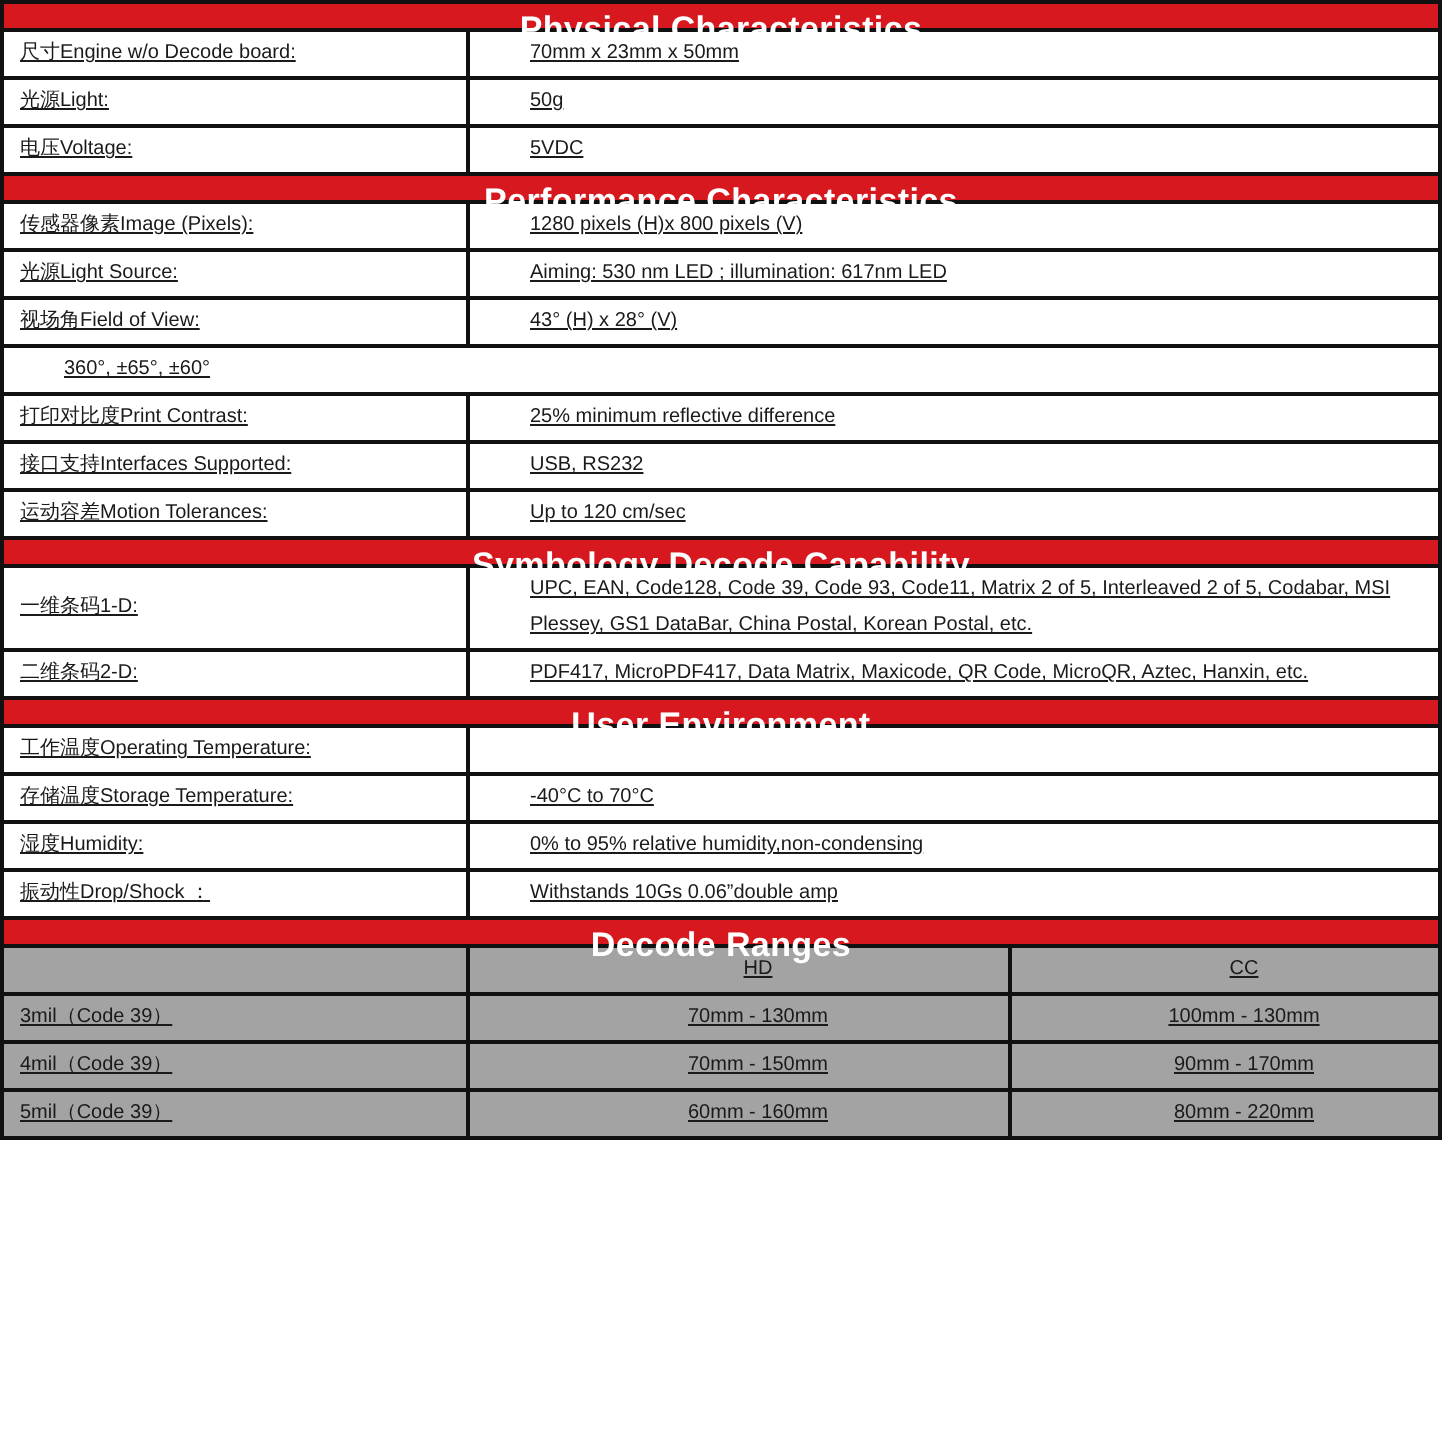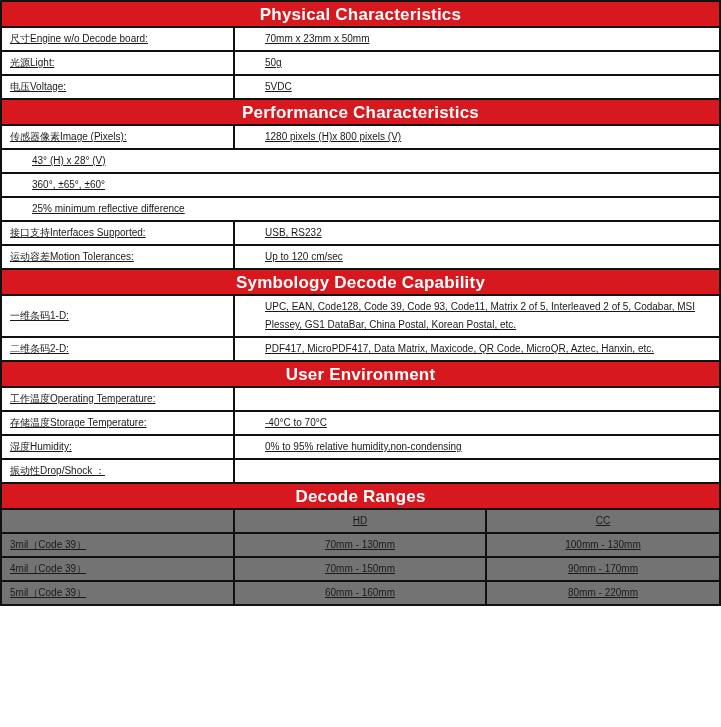"Physical Characteristics" .section-header { height: 26px -> 14px }
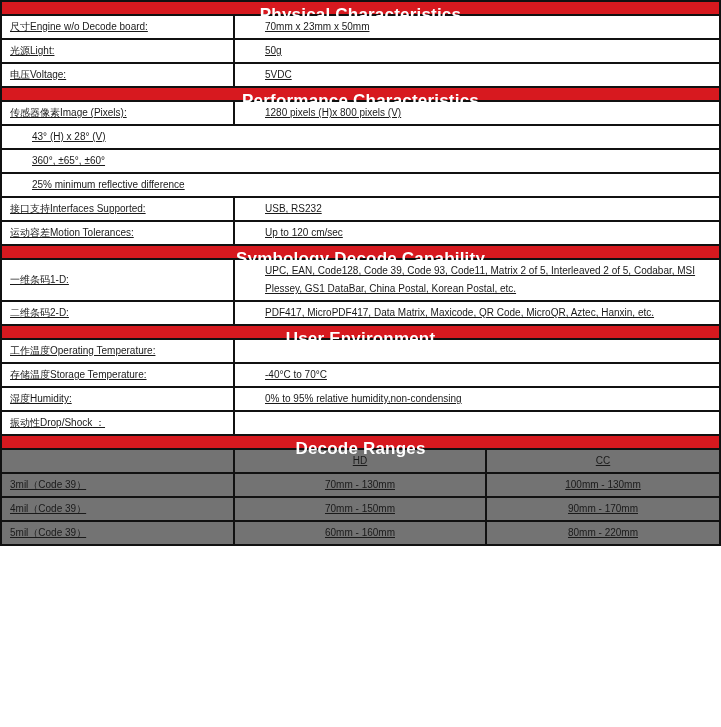"光源Light Source:" div.spec-row { html: none -> <div> <div>光源Light Source:</div> <div>Aiming: 530 nm LED ; illumination: 617nm LED</div> </div> }
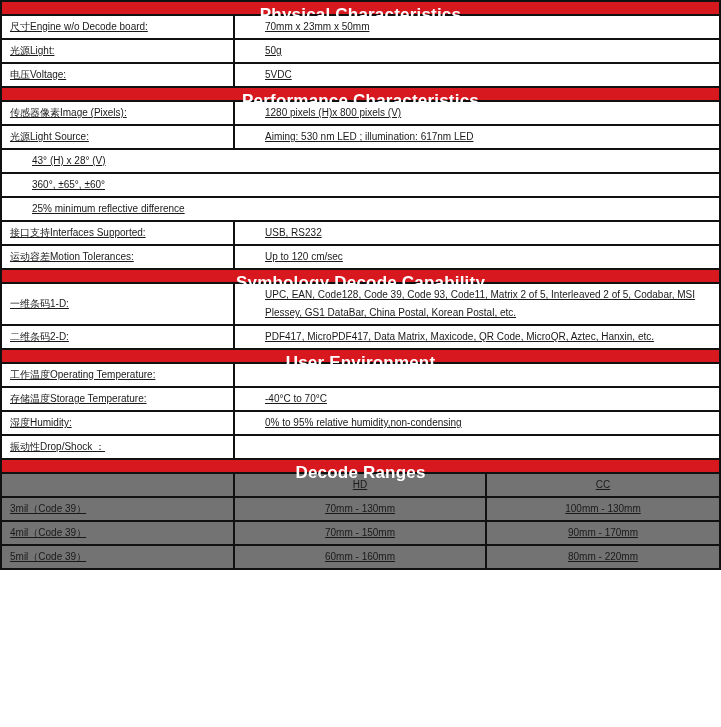"视场角Field of View:" div.cell { html: none -> <div>视场角Field of View:</div> }
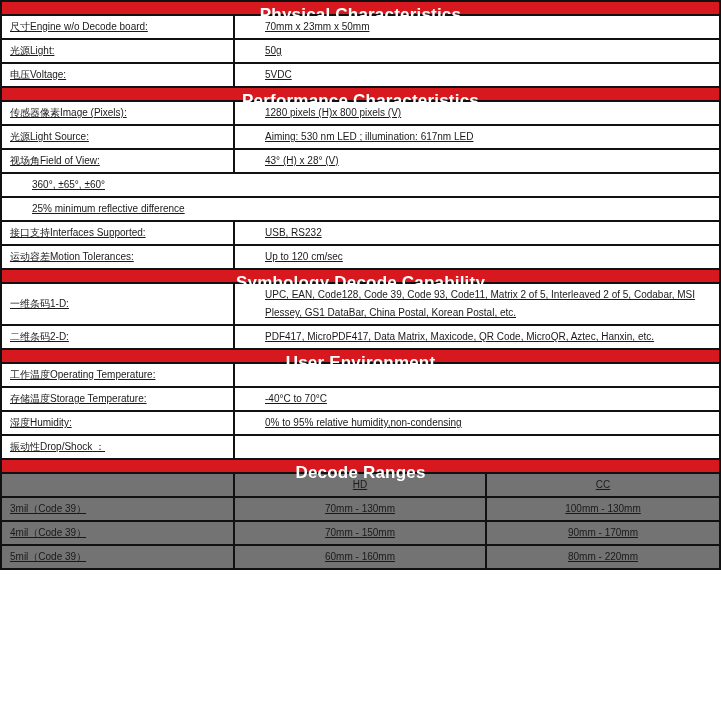"打印对比度Print Contrast:" div.cell { html: none -> <div>打印对比度Print Contrast:</div> }
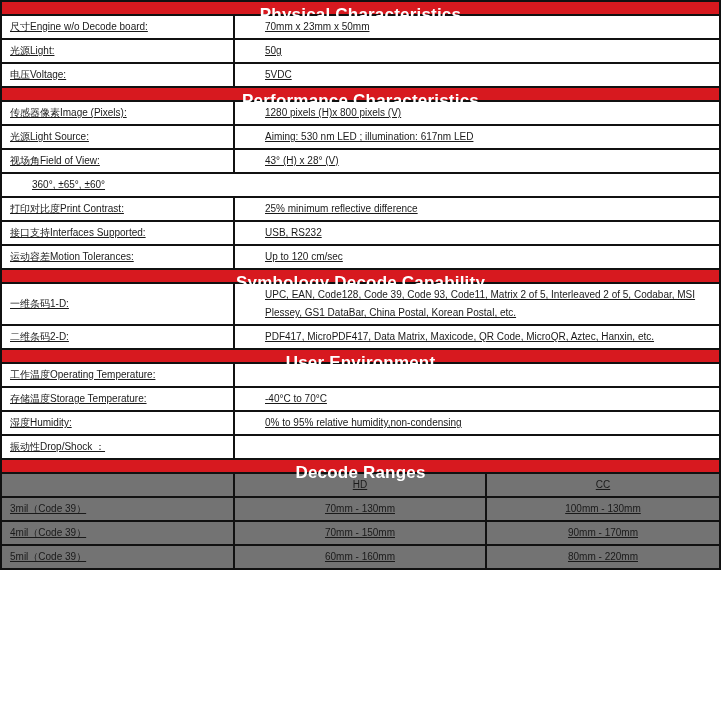"Withstands 10Gs 0.06”double amp" div.cell { html: none -> <div>Withstands 10Gs 0.06”double amp</div> }
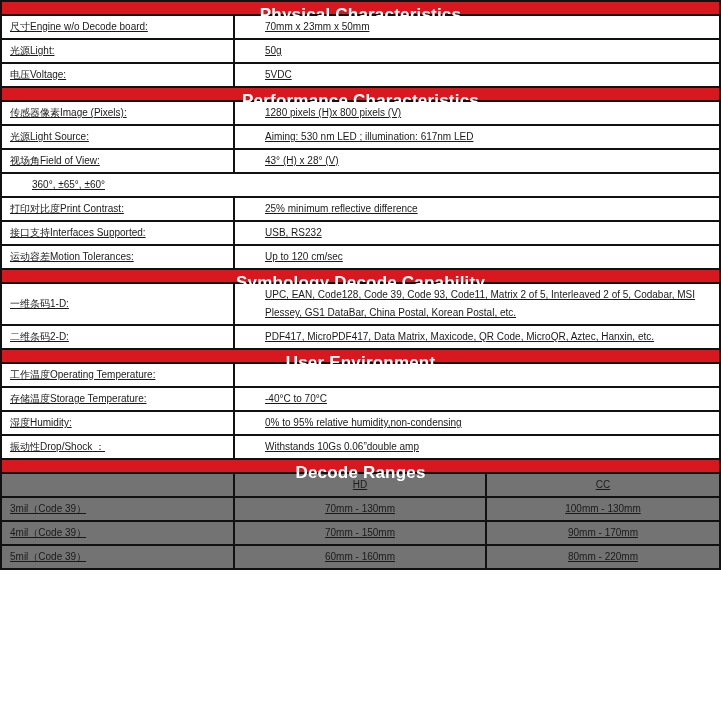"HD" .decode-row { background: #737373 -> #a3a3a3; gap: none -> 19px }
